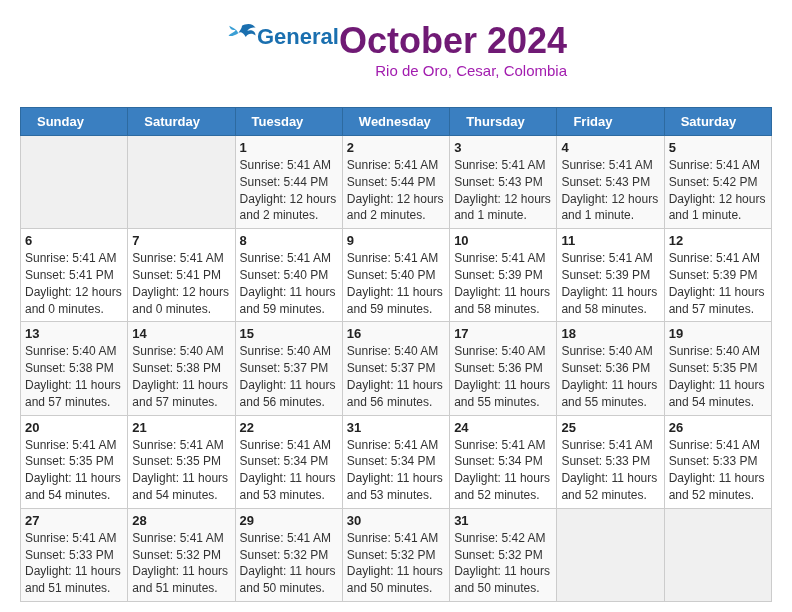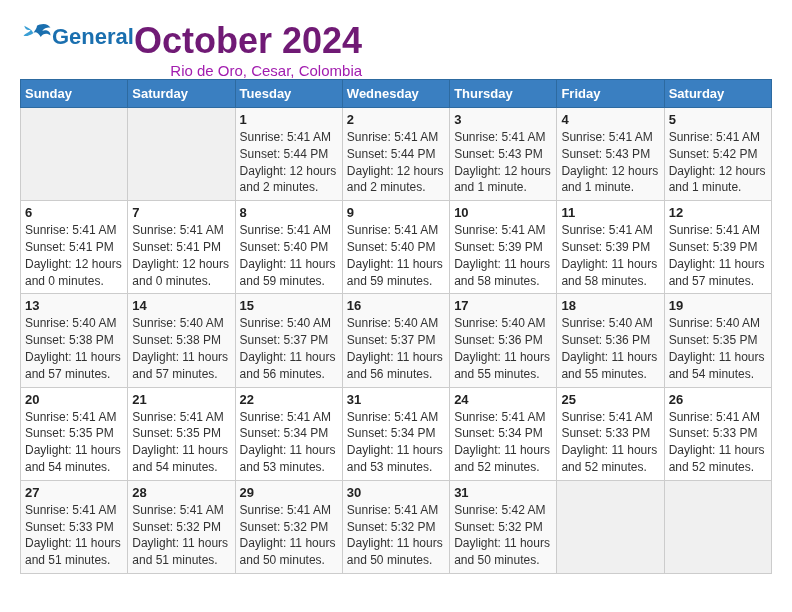"General" .header { justify-content: flex-start -> center; margin-bottom: 0 -> 28px }
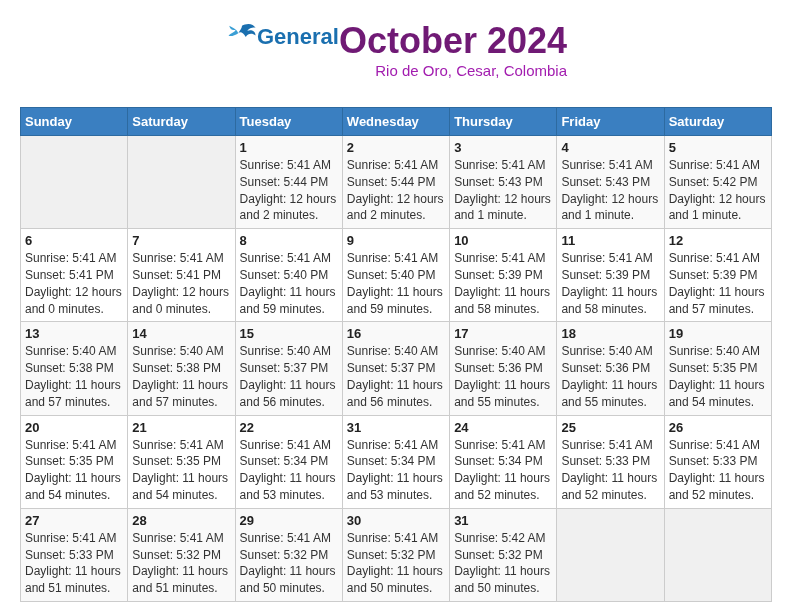"Sunday" thead tr th { padding: 6px 4px -> 6px 16px }
